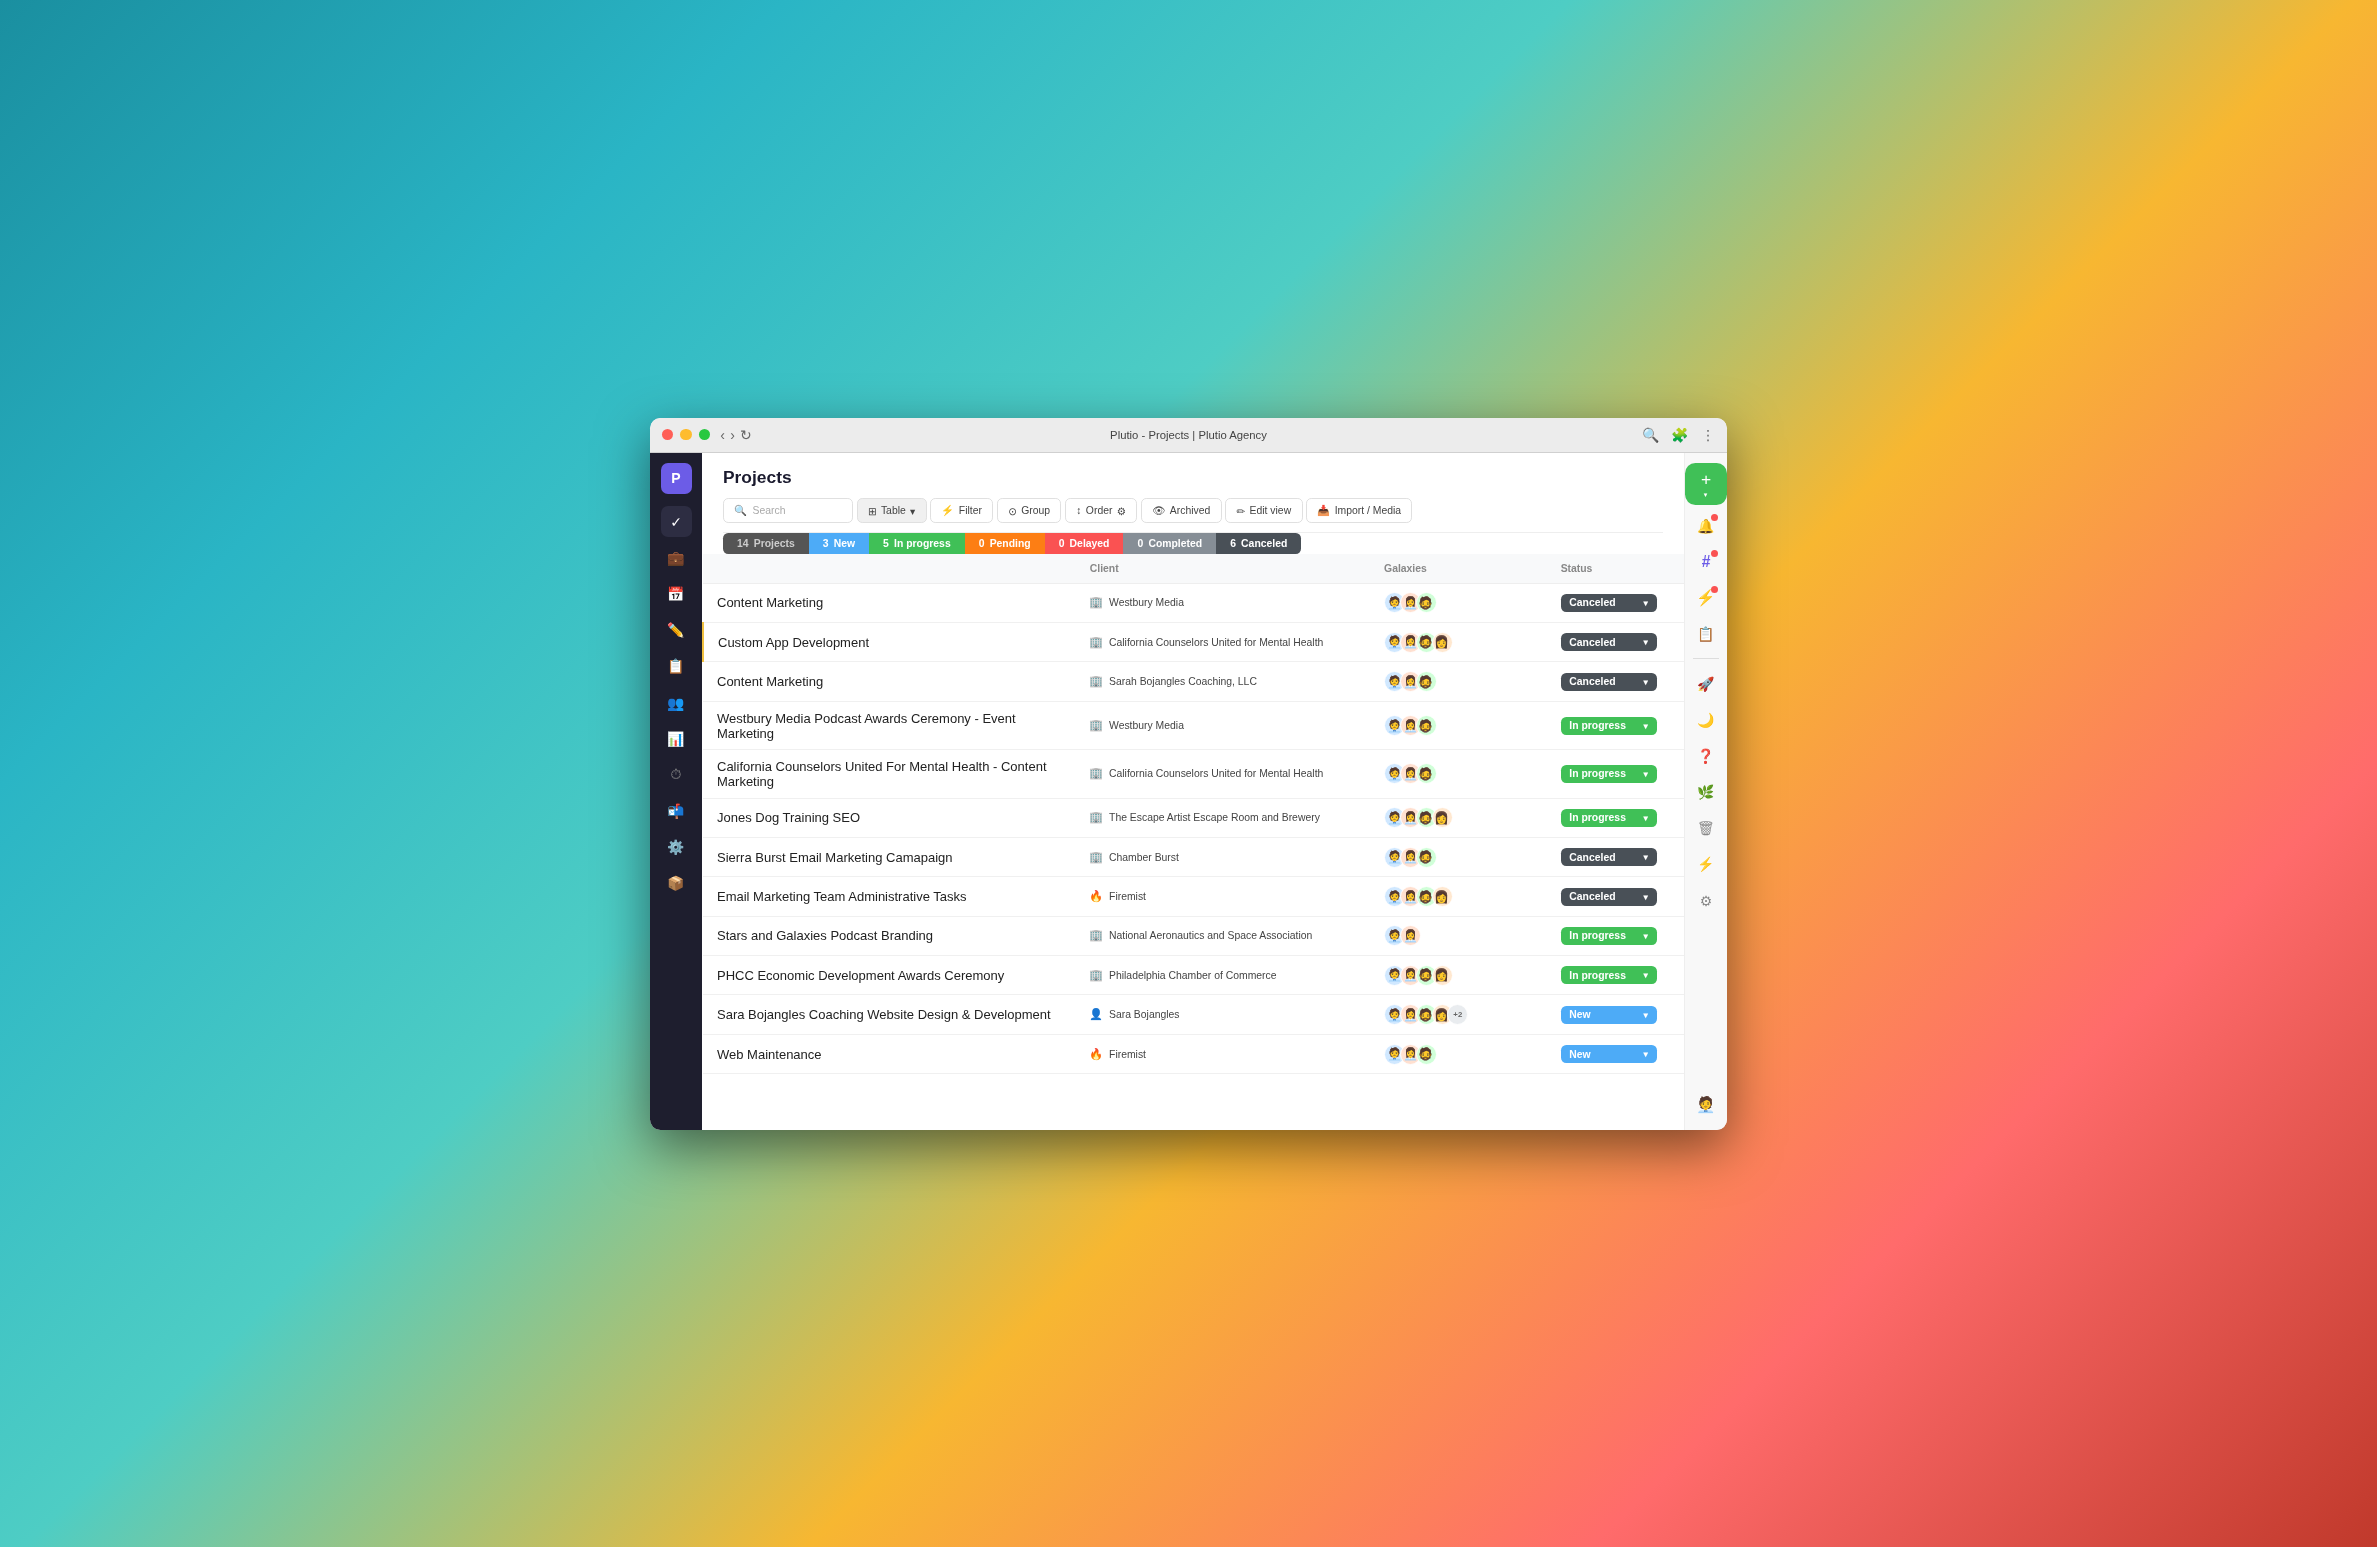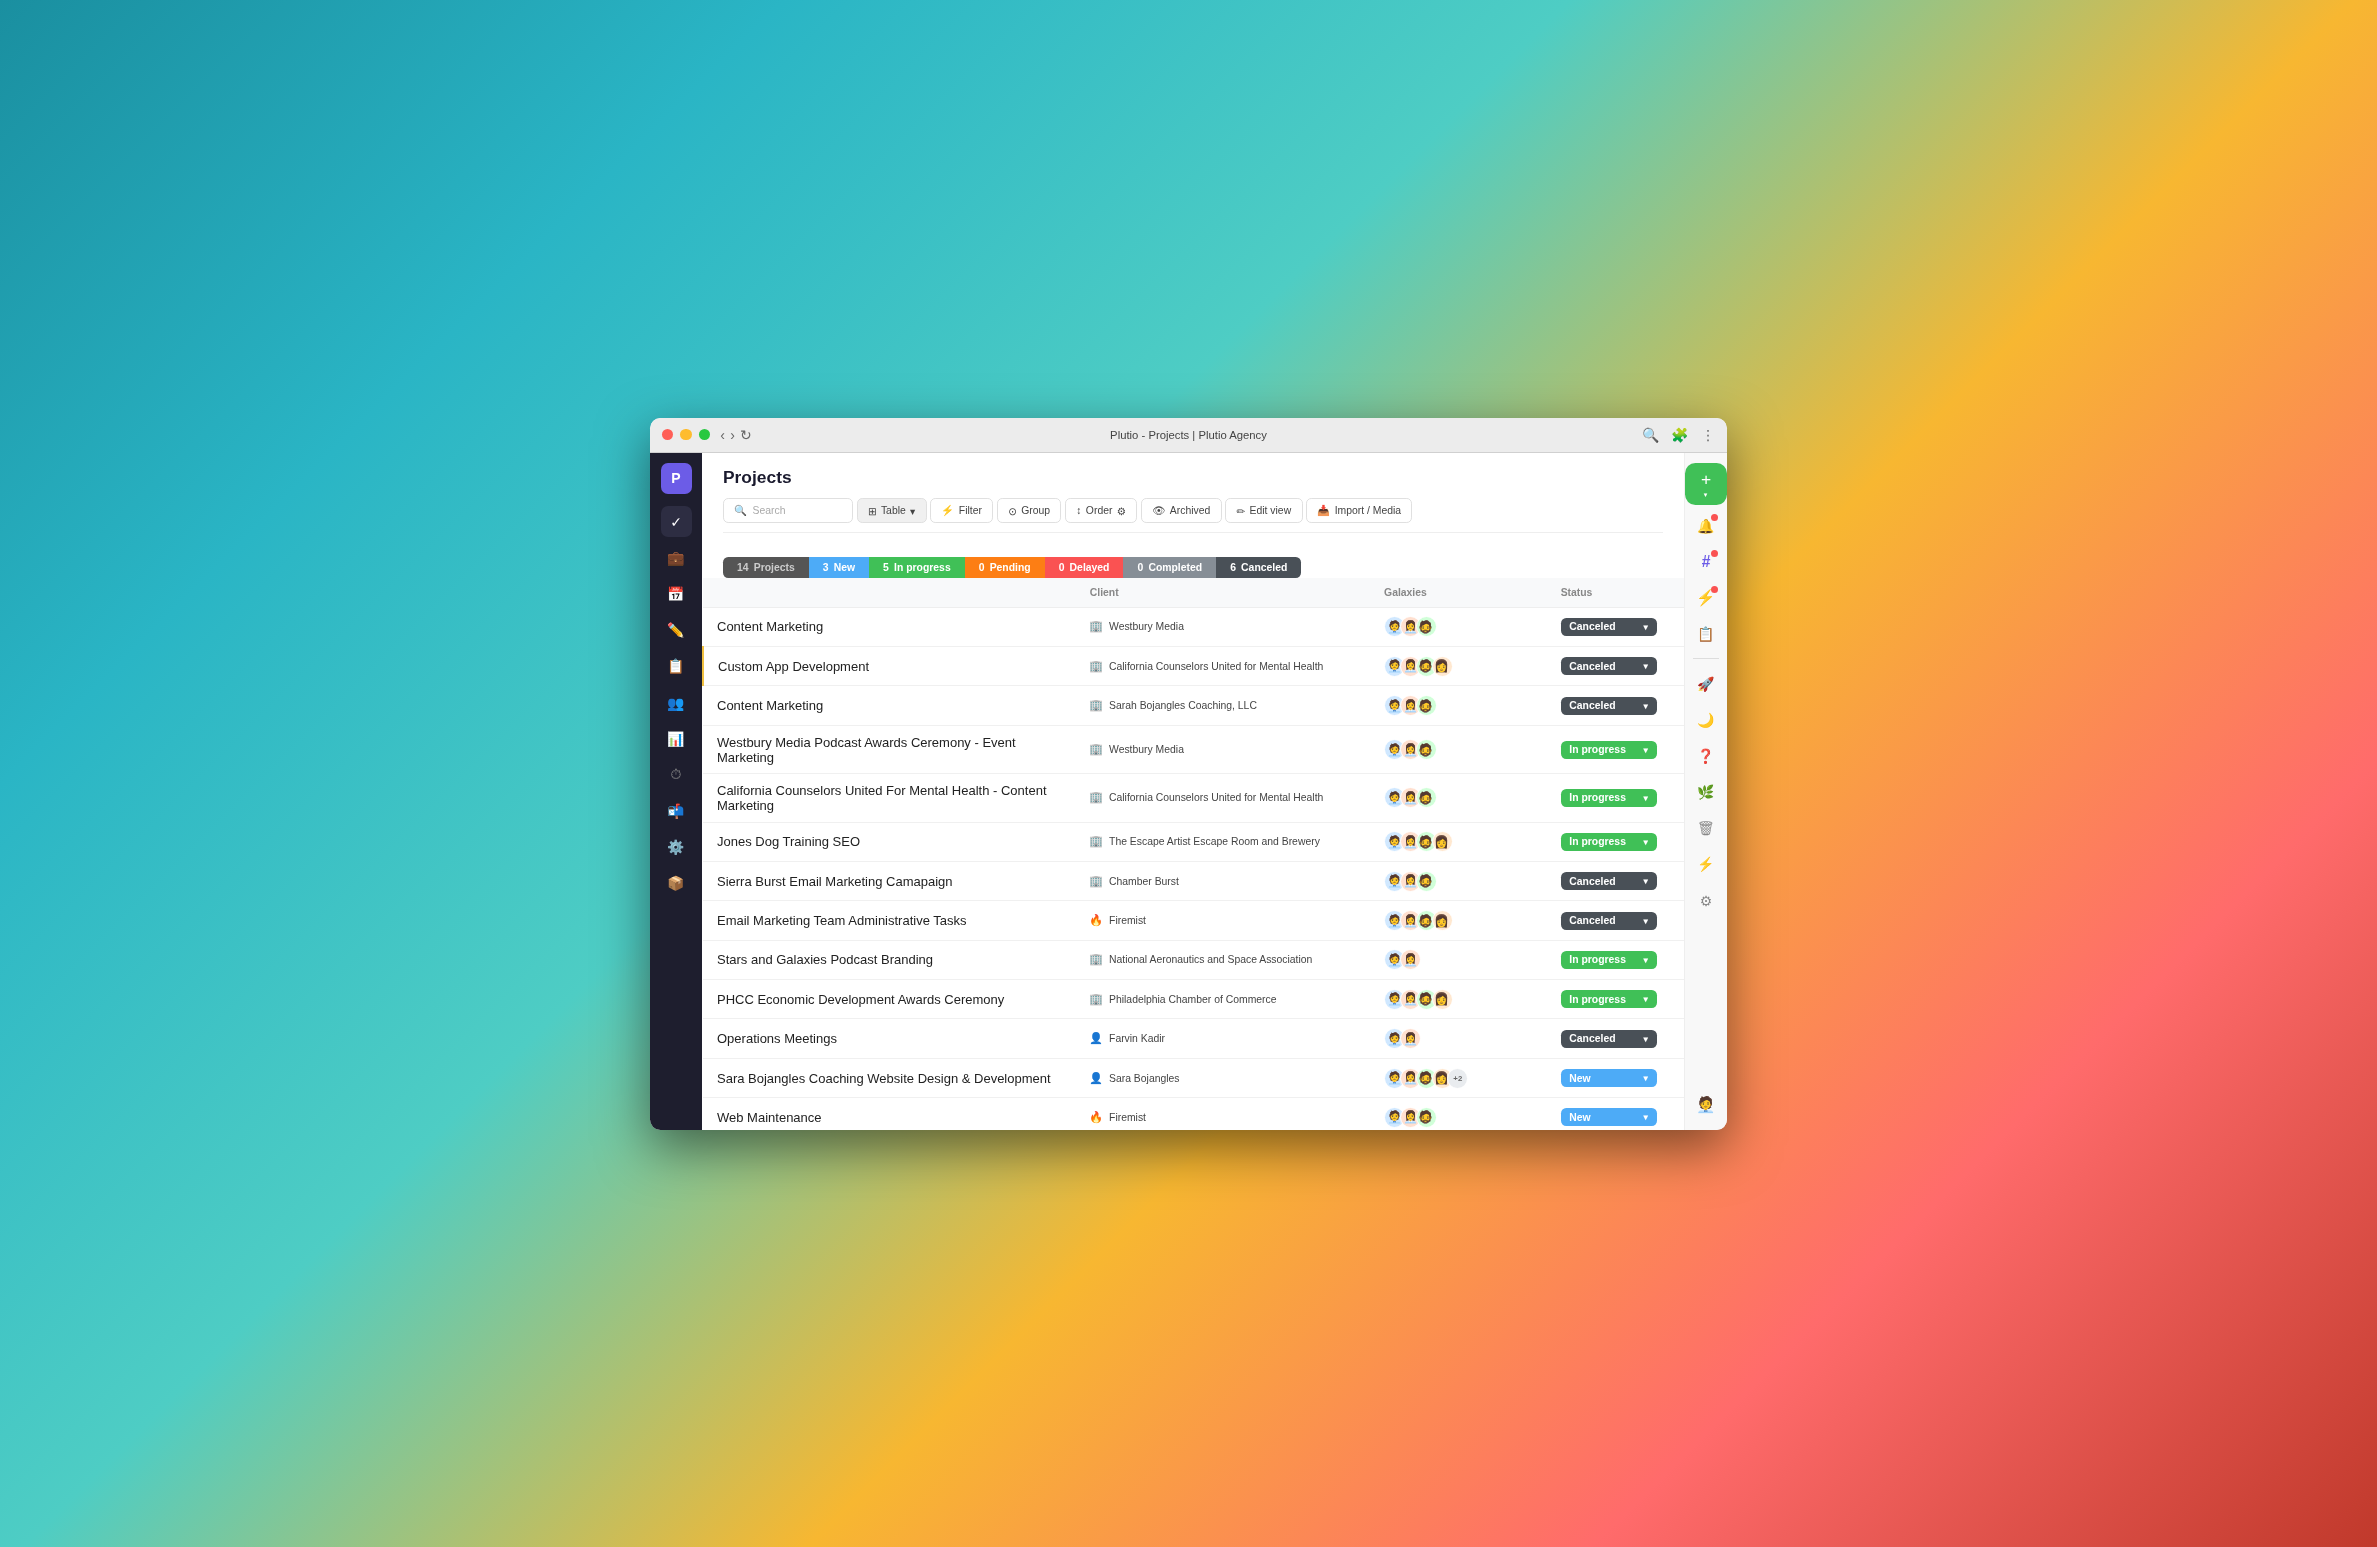"14" .status-bar { margin: 24px 0 0 0 -> 0 0 0 0 }
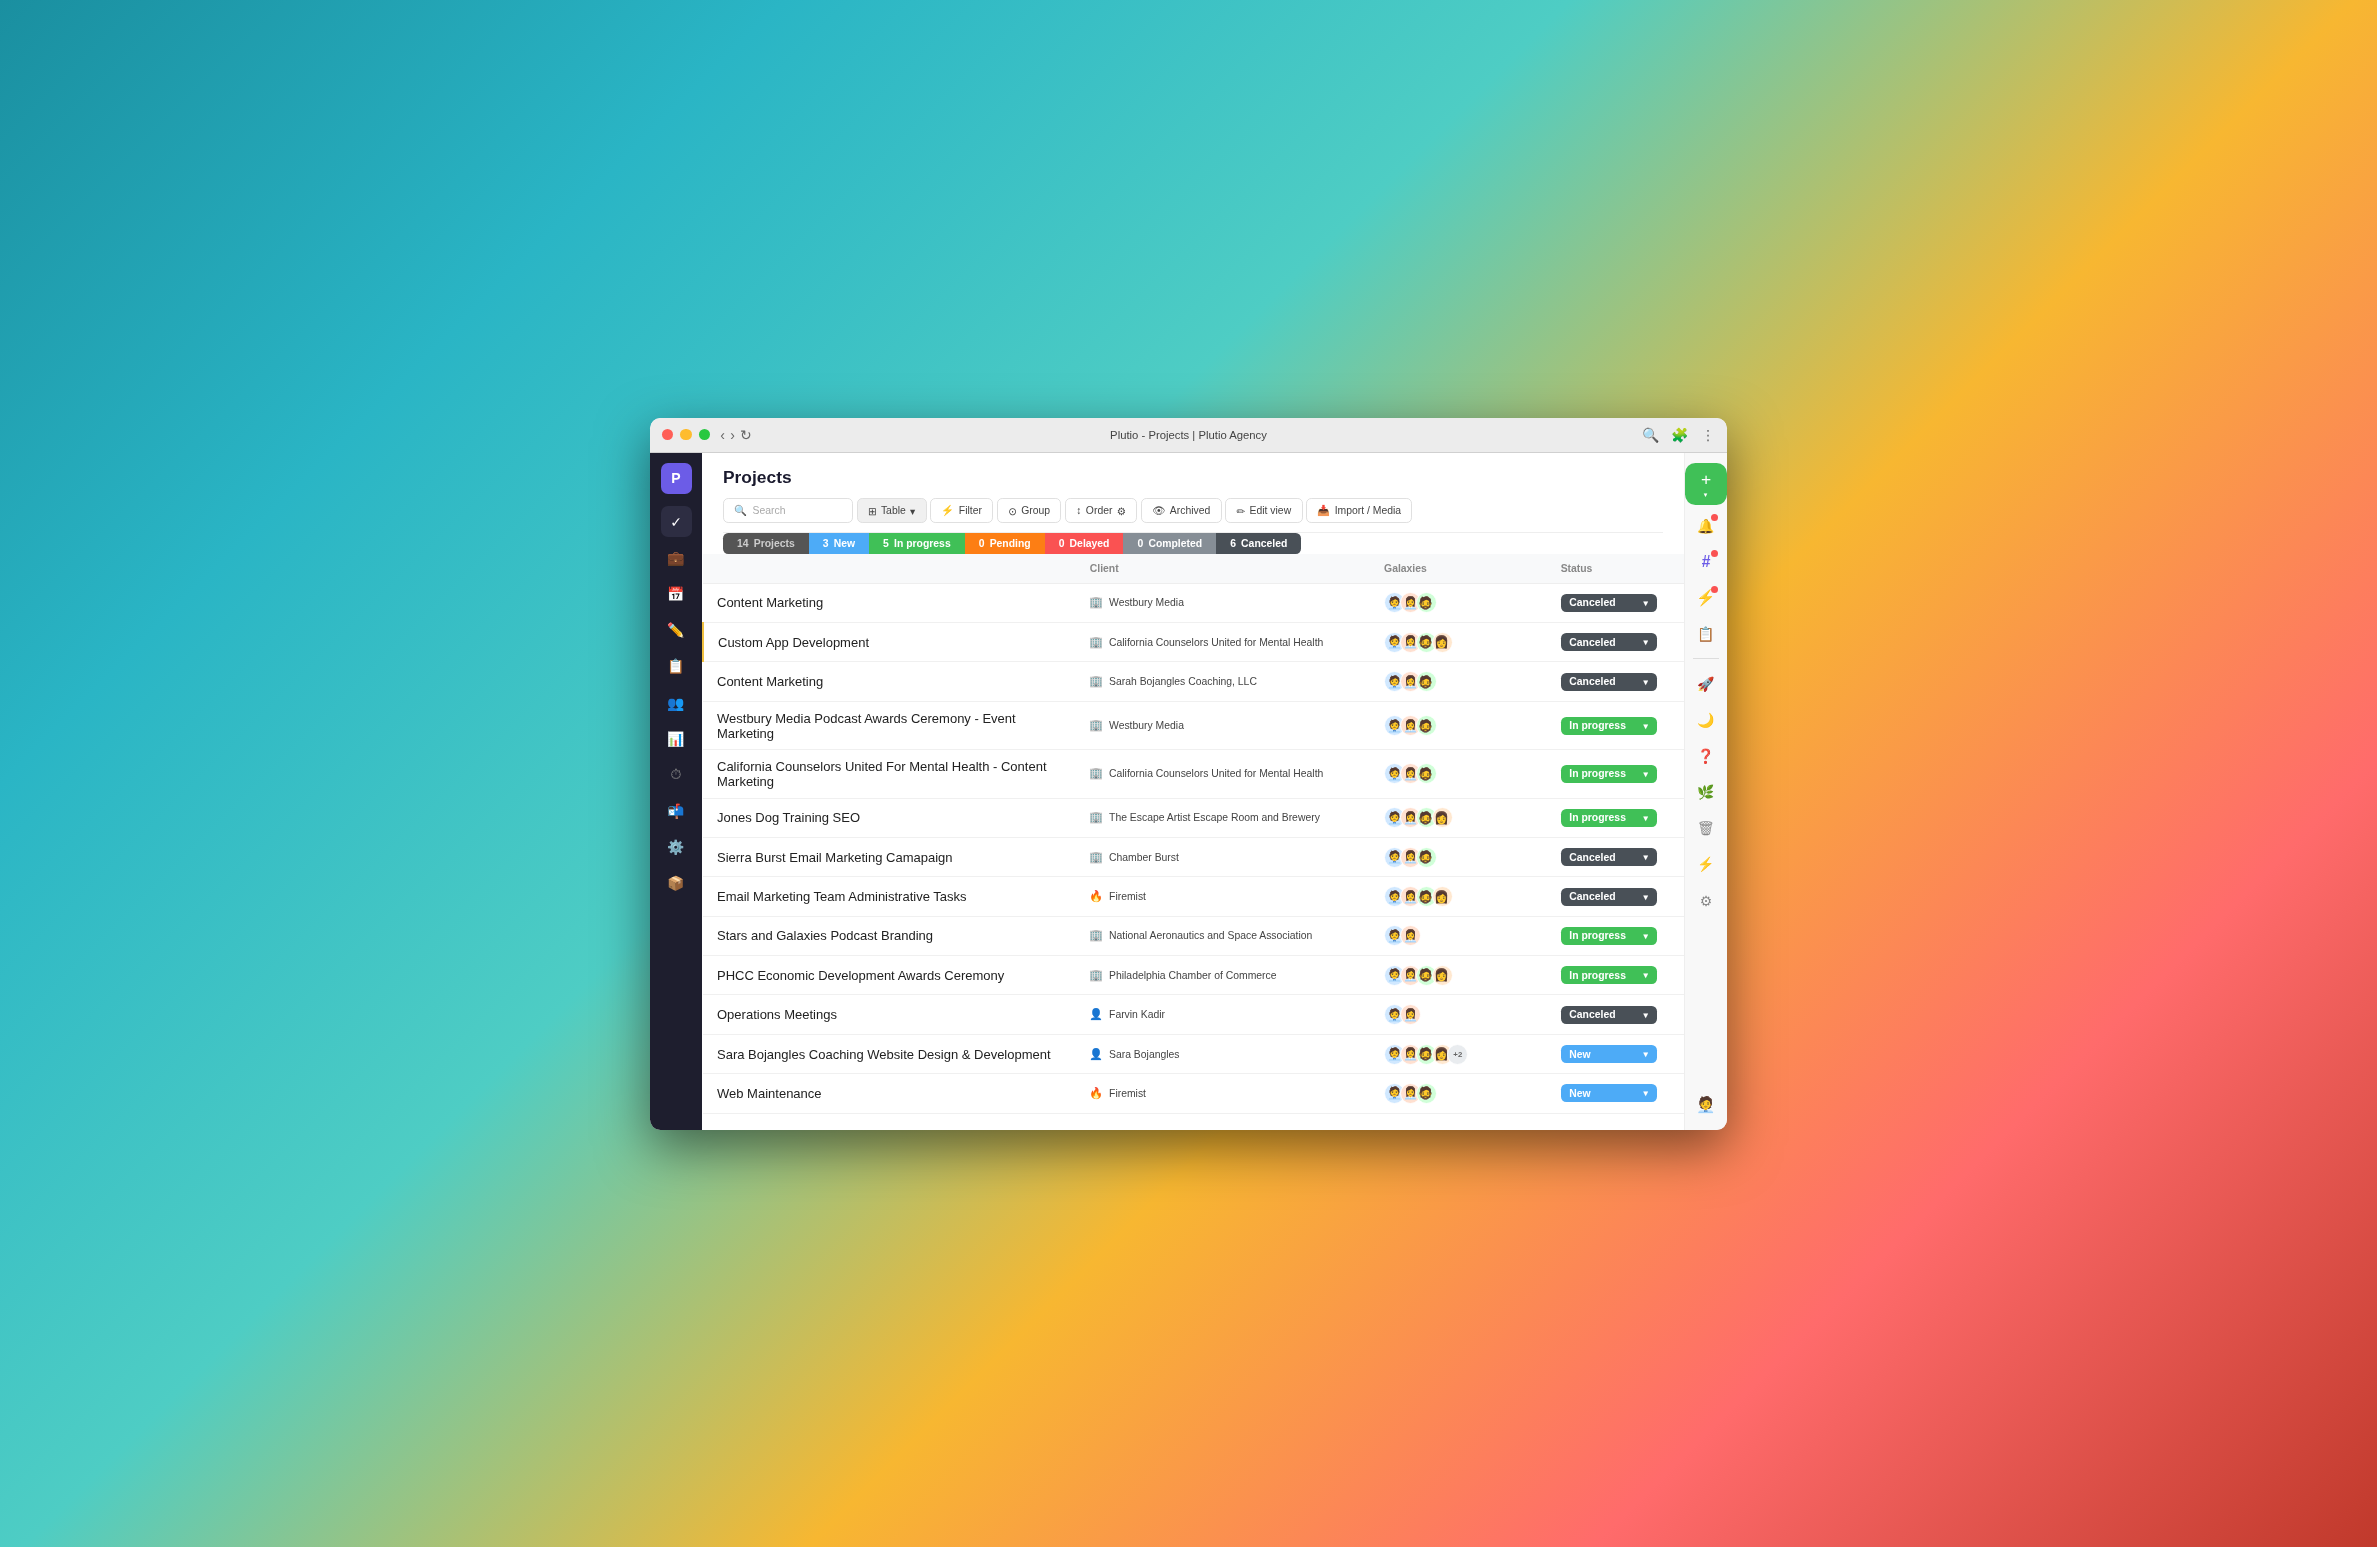"Operations Meetings" tr { html: <tr> <td><span>Operations Meetings</span></td> <td> <div> <span>👤</span> <span>Farvin Kadir</span> </div> </td> <td> <div> <span>🧑‍💼</span> <span>👩‍💼</span> </div> </td> <td><button> <span>Canceled</span> <span>▾</span> </button></td> </tr> -> none }
